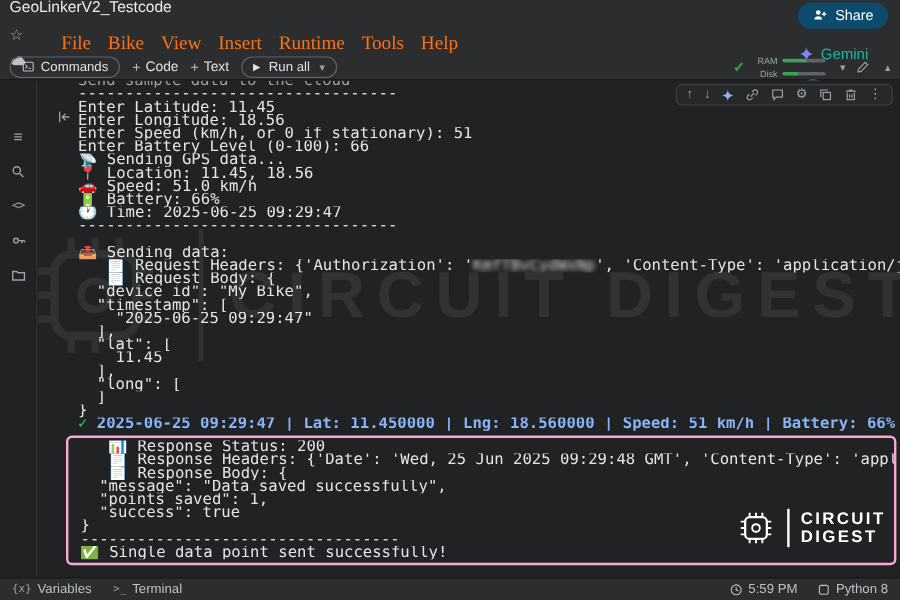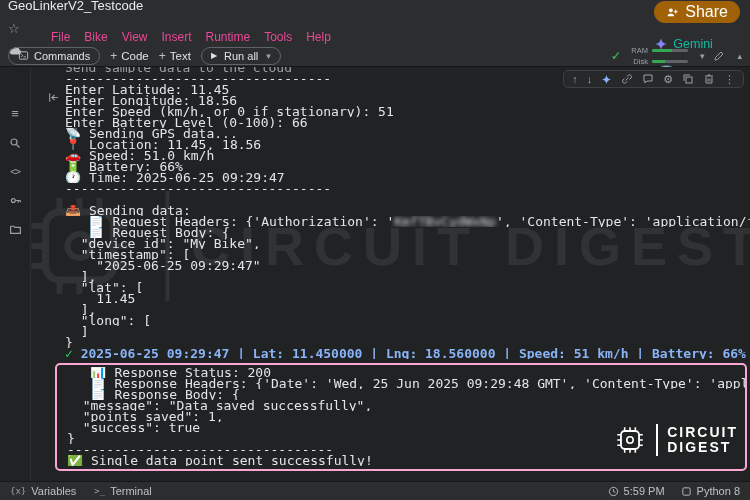"Share" .share-btn { background: #a16207 -> #0c4a6e; font-size: 16px -> 12px }
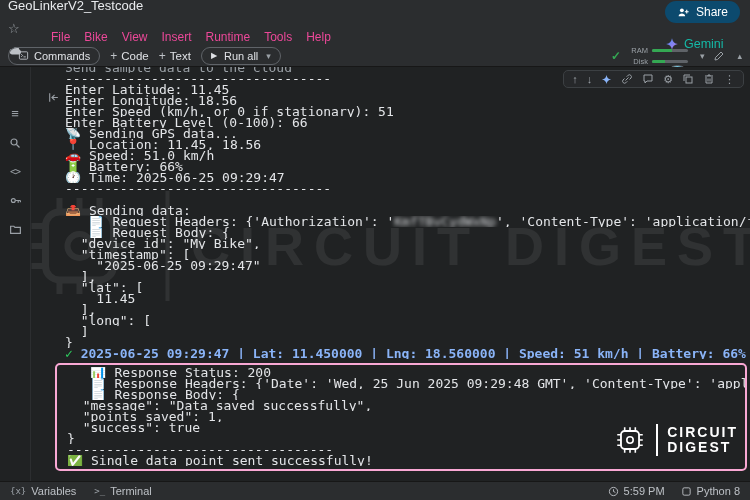"File" .menu-item { color: #ec4899 -> #f97316; font-family: none -> Liberation Serif, serif; font-size: 12px -> 16px }
